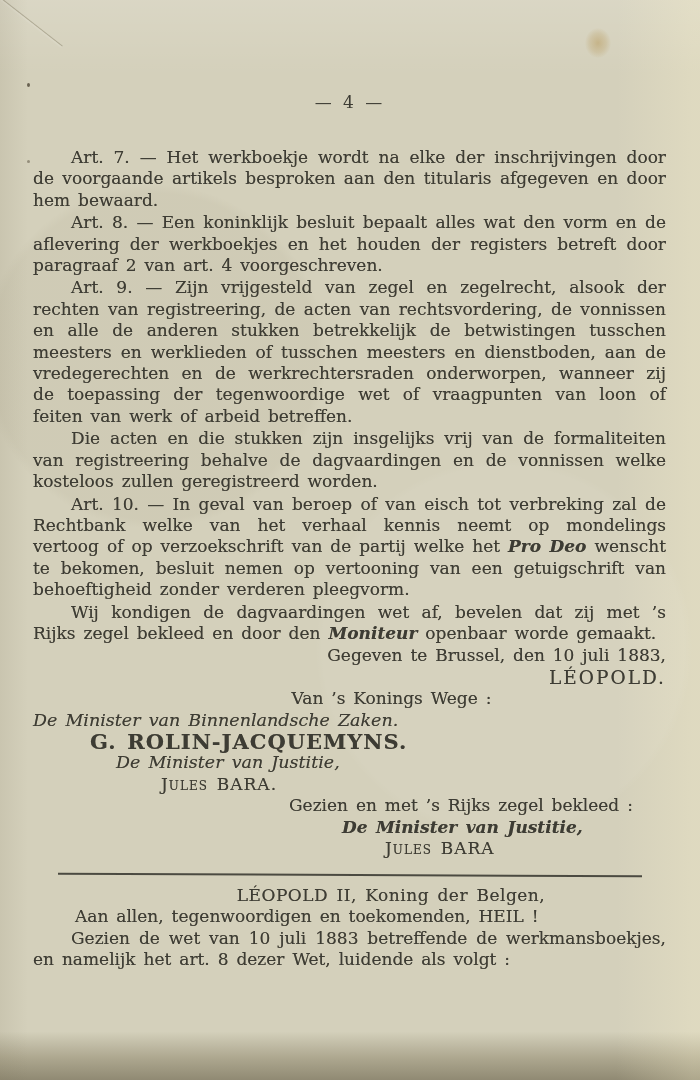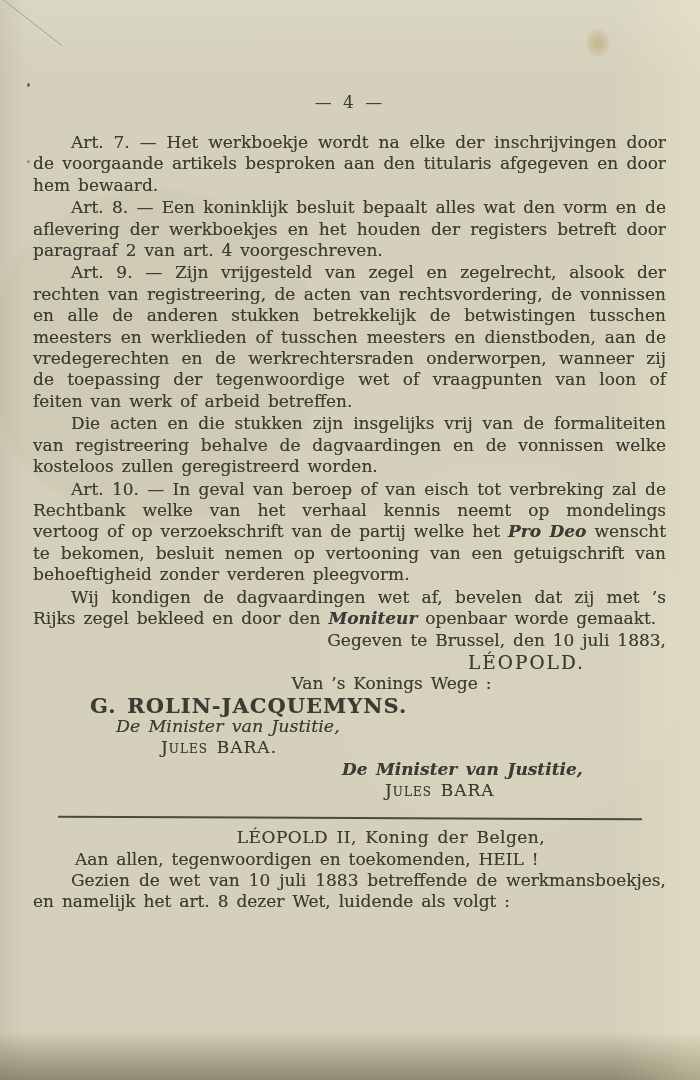"Art. 7. — Het werkboekje" .body { top: 132px -> 147px }
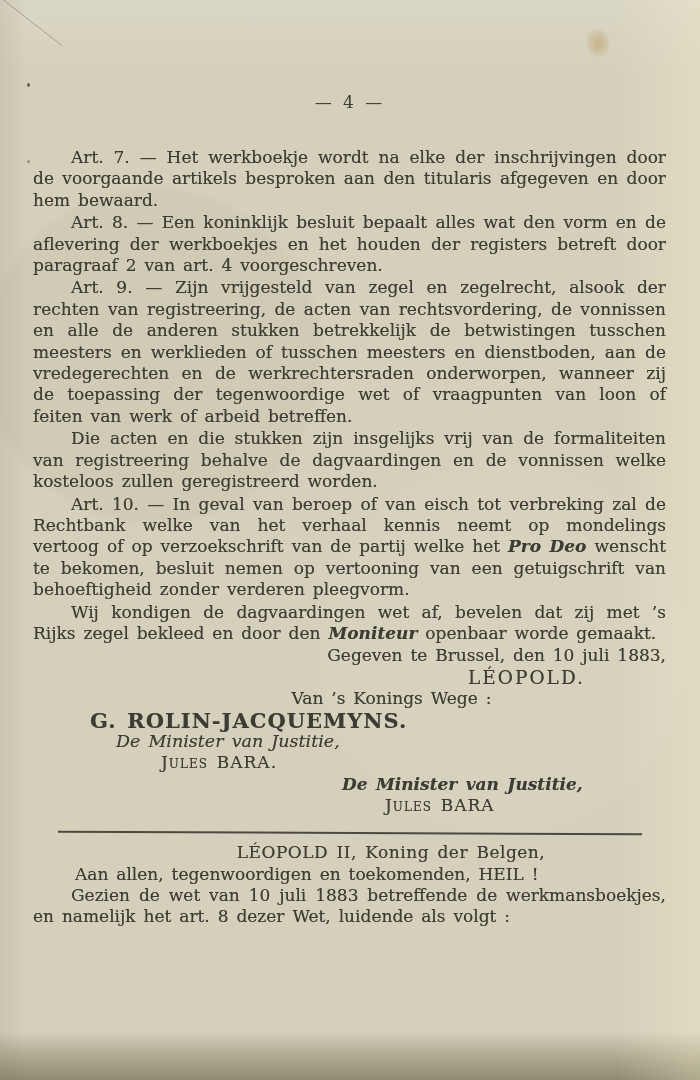"LÉOPOLD." .king-sig { text-align: center -> right }
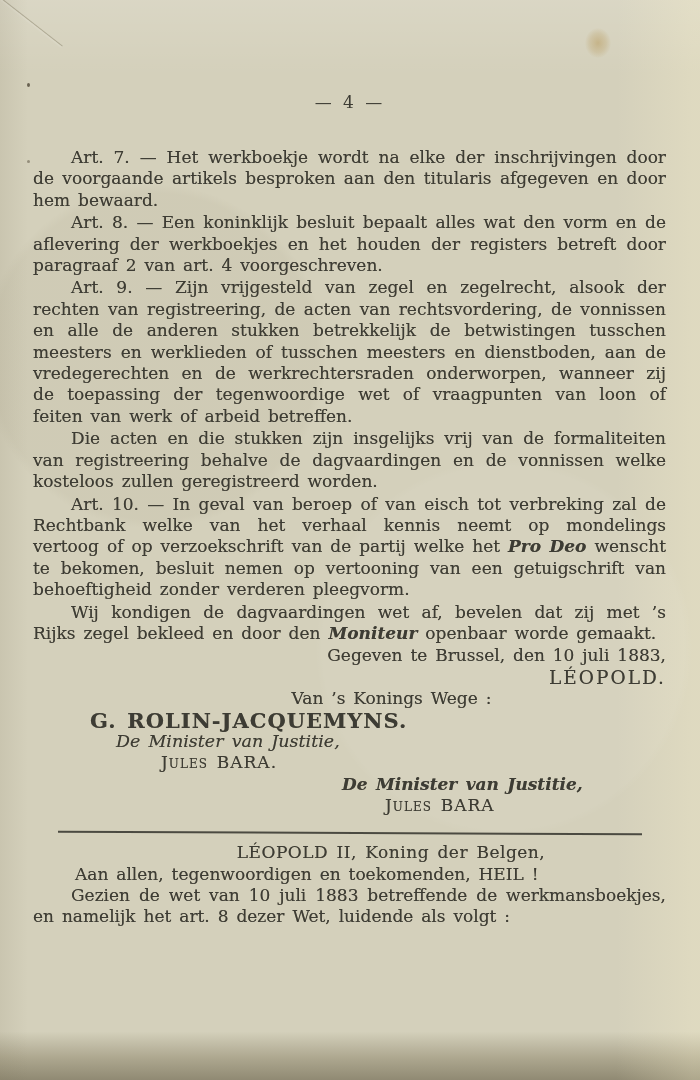"De Minister van Binnenlandsche Zaken." p.min-int-title { html: none -> <p>De Minister van Binnenlandsche Zaken.</p> }
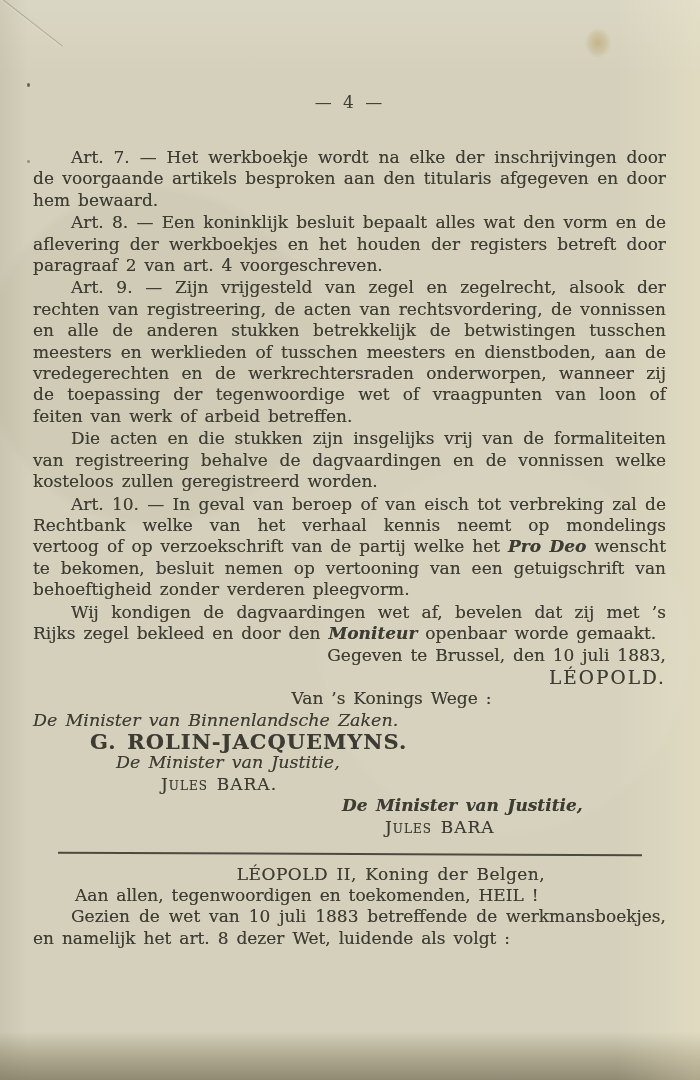"Gezien en met ’s Rijks" p.seal-line1 { html: none -> <p>Gezien en met ’s Rijks zegel bekleed :</p> }
